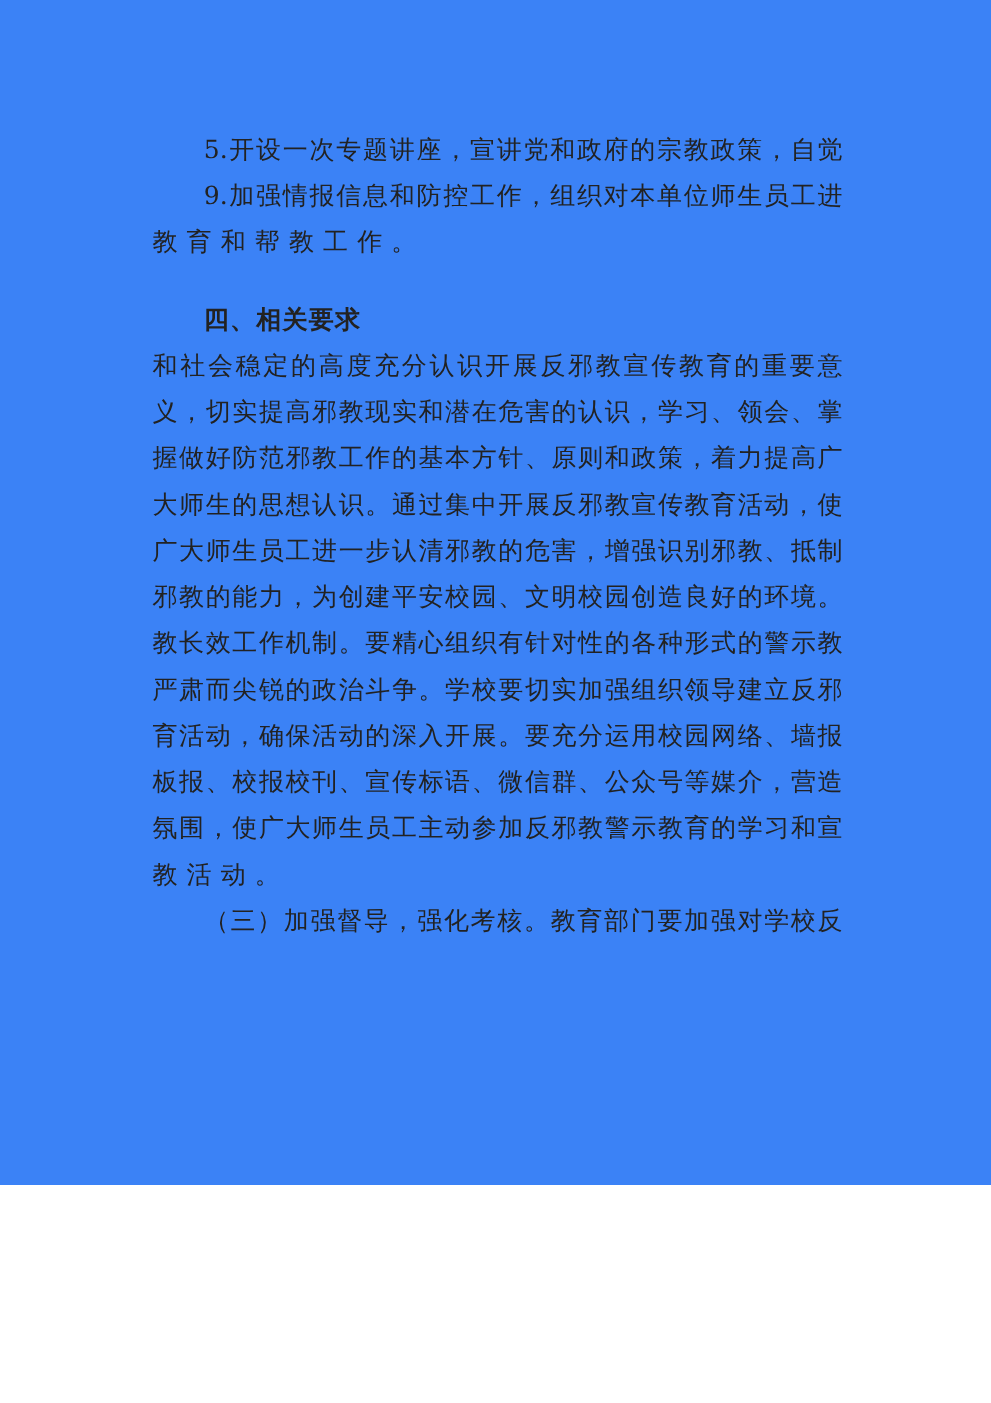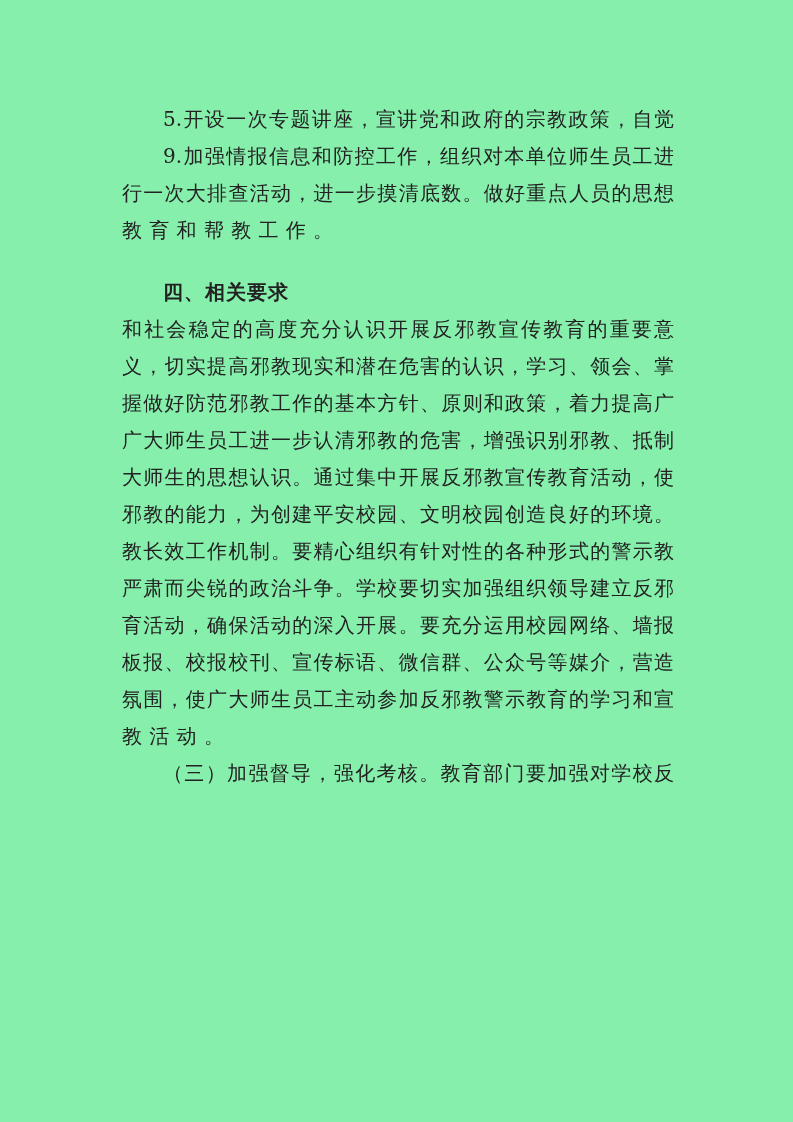"5.开设一次专题讲座，宣讲党和政府的宗教政策，自觉" .page { background: #86efac -> #3b82f6; height: 1122px -> 948px }
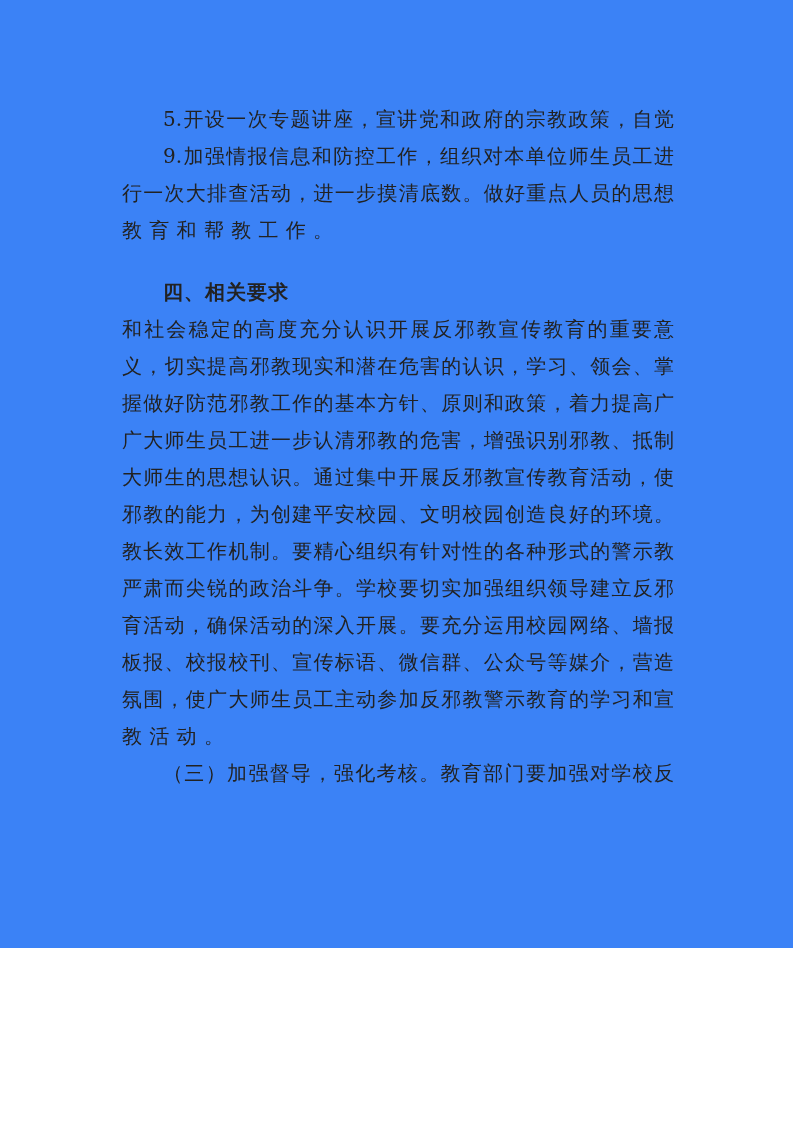"行一次大排查活动，进一步摸清底数。做好重点人员的思想" div.line { html: <div>行一次大排查活动，进一步摸清底数。做好重点人员的思想</div> -> none }
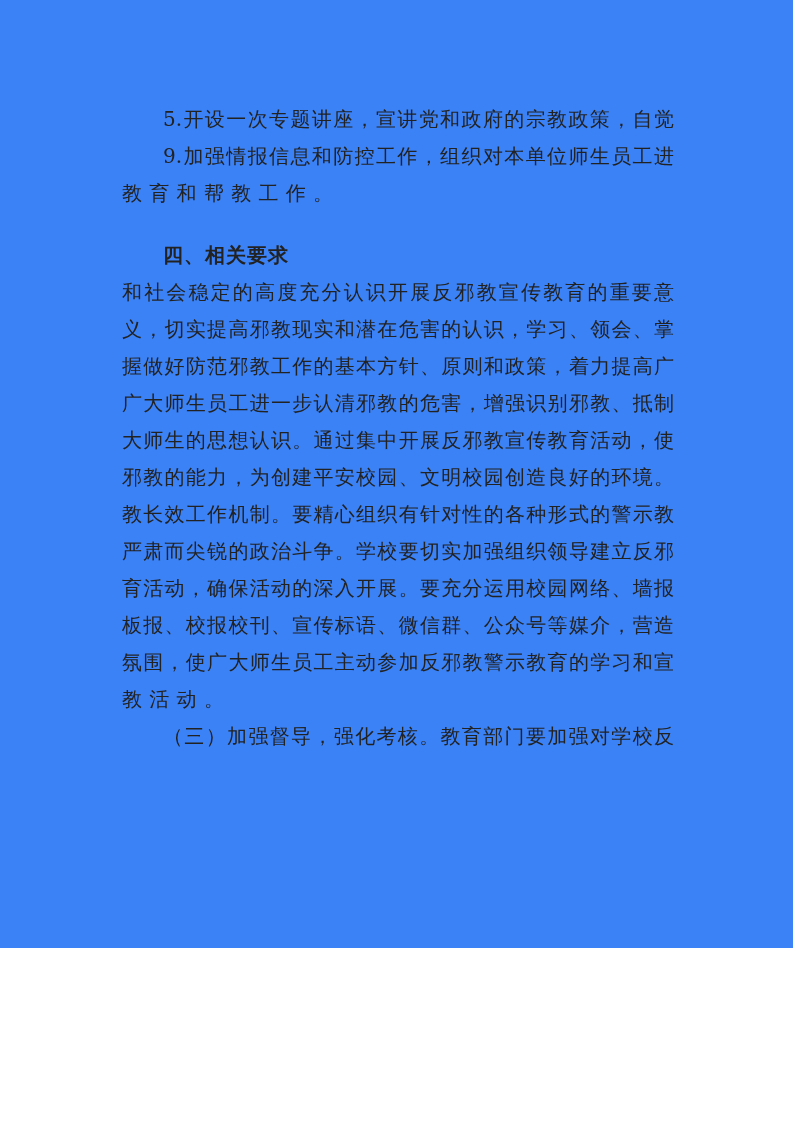"广大师生员工进一步认清邪教的危害，增强识别邪教、抵制" div.line { order: before "大师生的思想认识。通过集中开展反邪教宣传教育活动，使" -> after "大师生的思想认识。通过集中开展反邪教宣传教育活动，使" }
